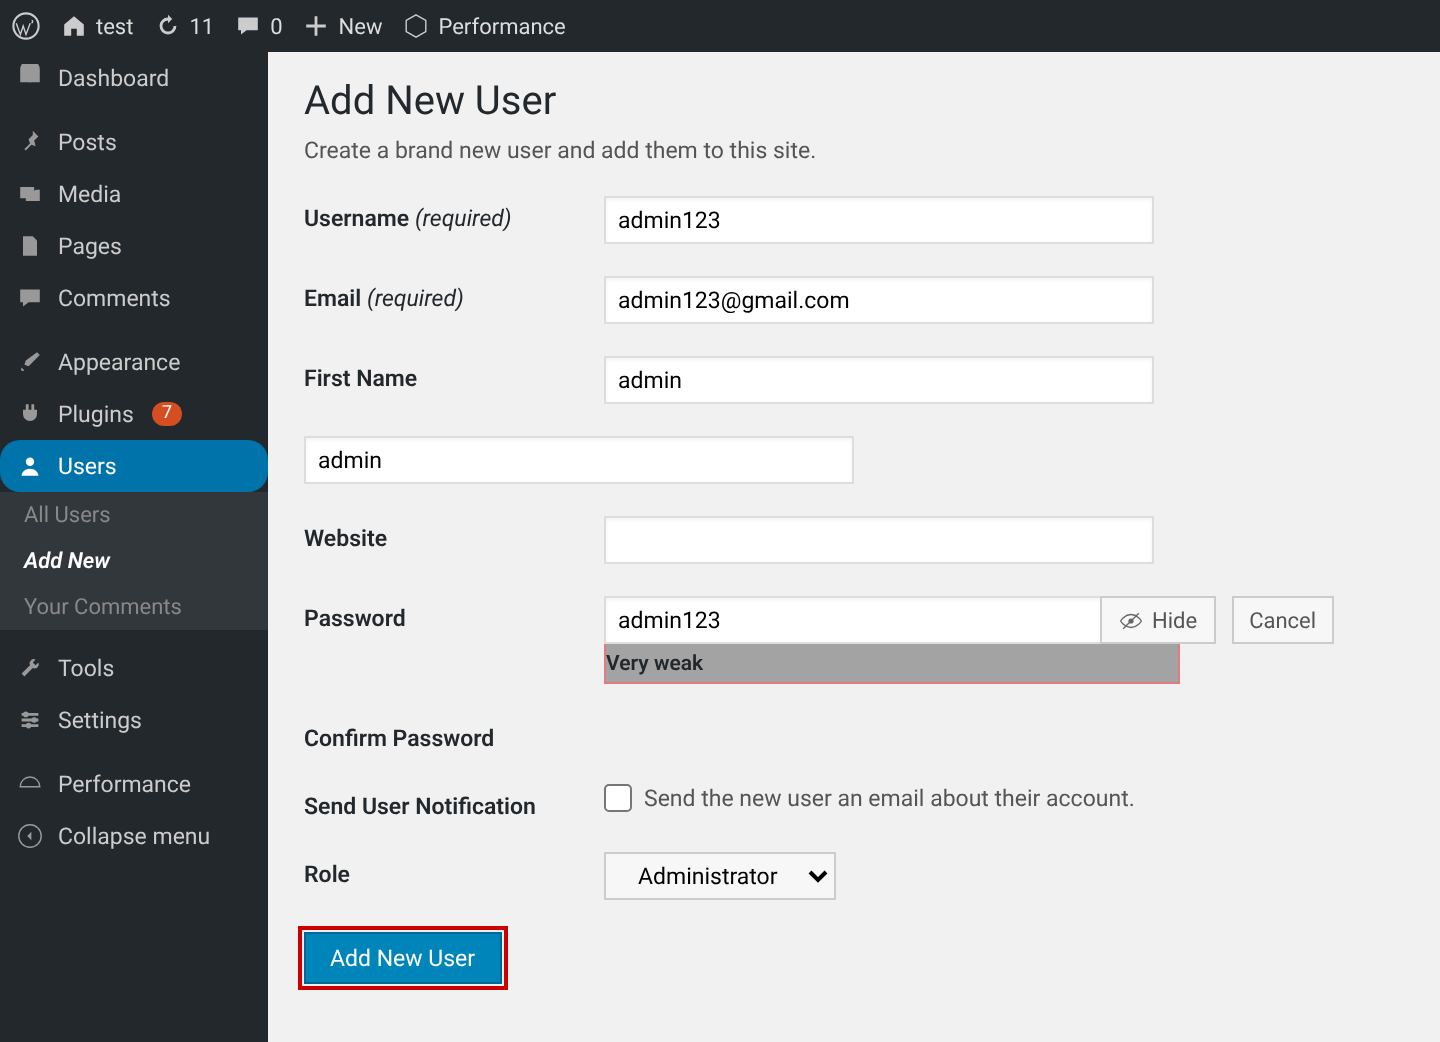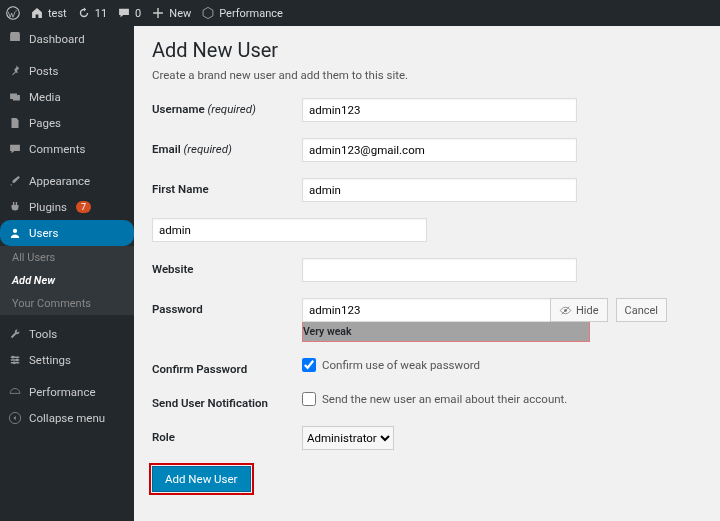"Confirm use of weak password" div.fld { html: <div> <label> <input> <span>Confirm use of weak password</span> </label> </div> -> none }
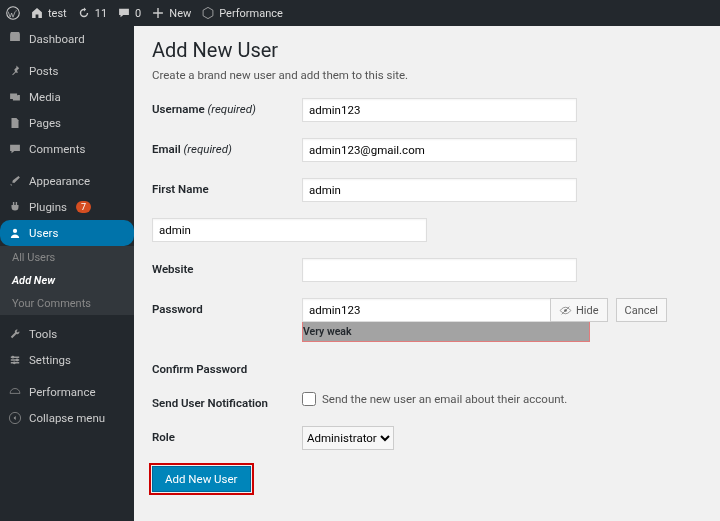"Administrator" select { padding: 2px 0 -> 2px 12px }
